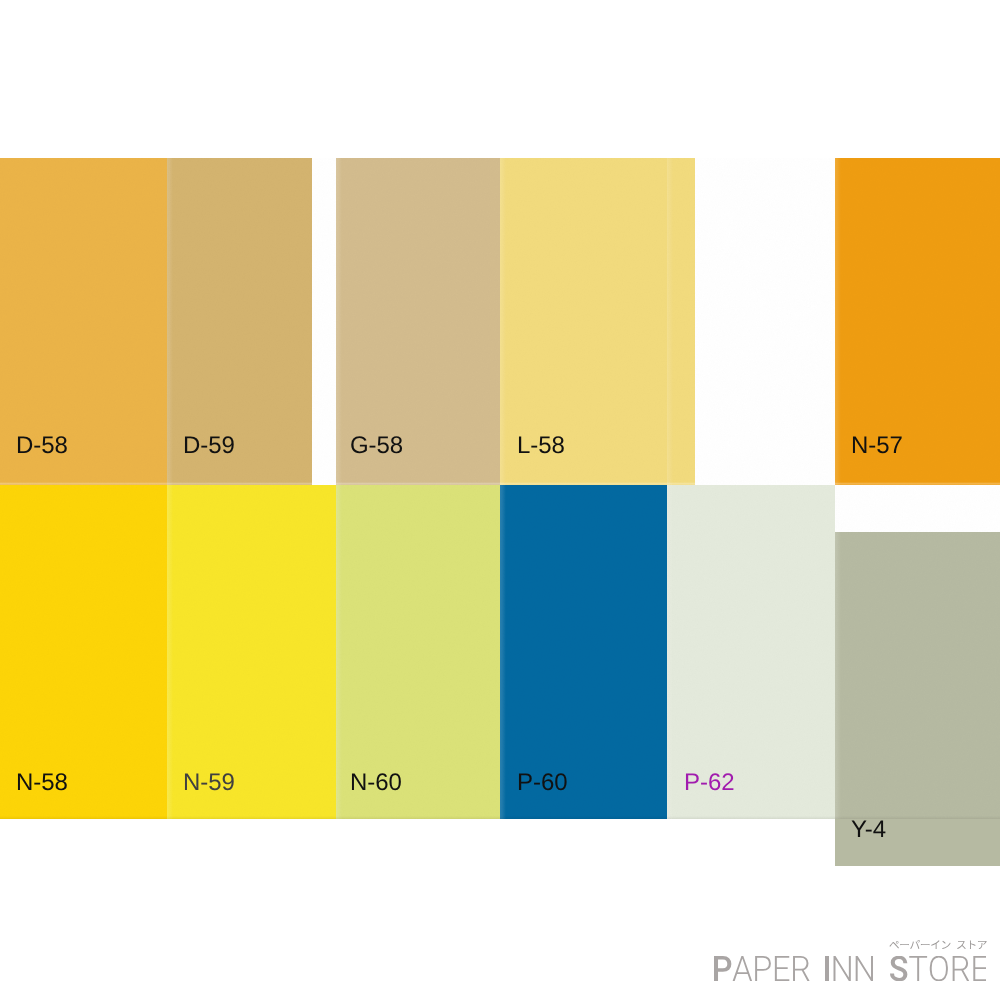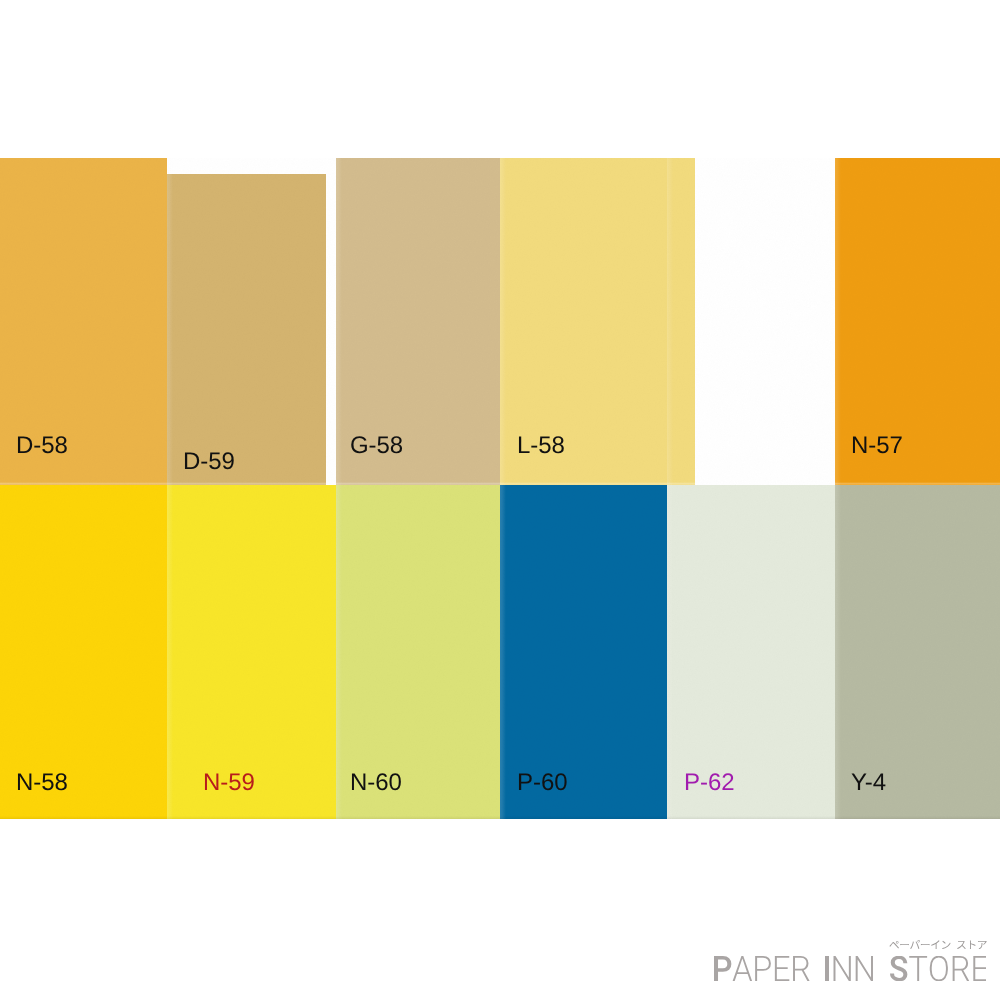"D-59" div.swatch { margin-top: 16px -> none; width: 159px -> 145px }
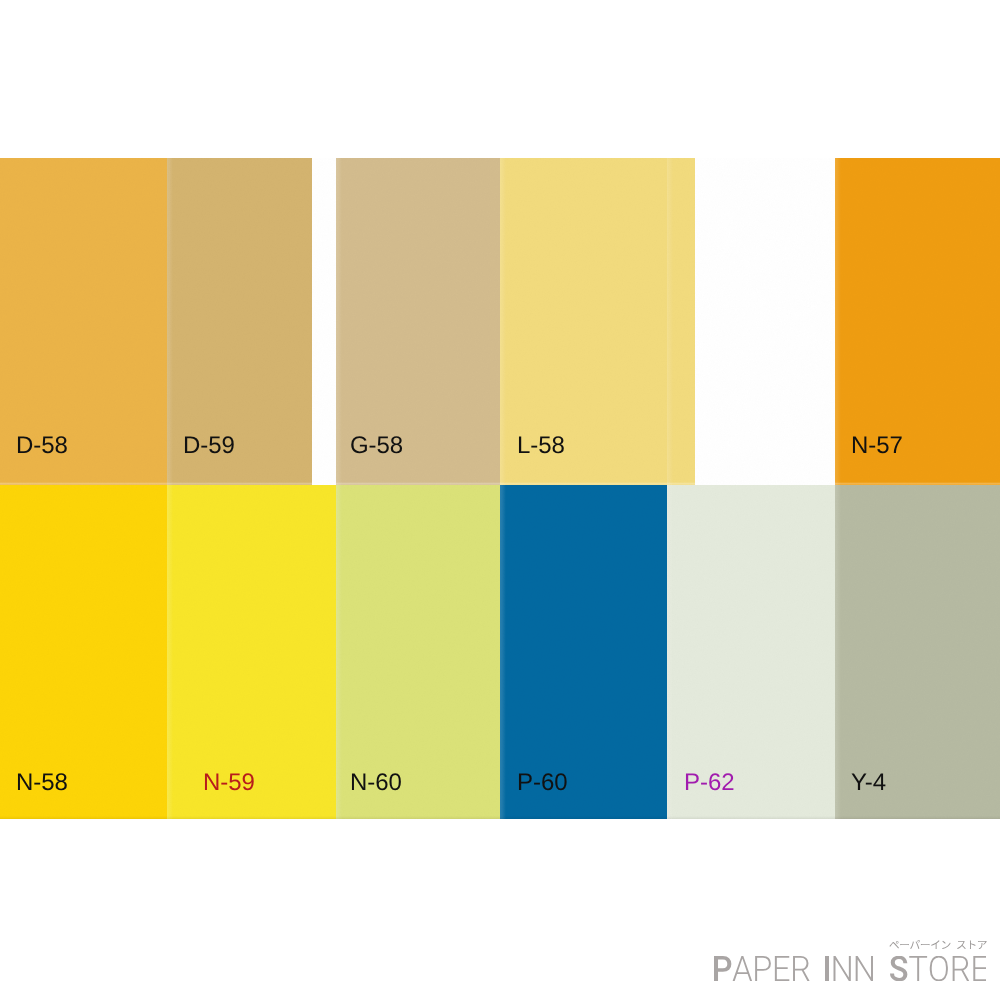"N-59" div.swatch-label { color: #b91c1c -> #404040; margin-left: 20px -> none }
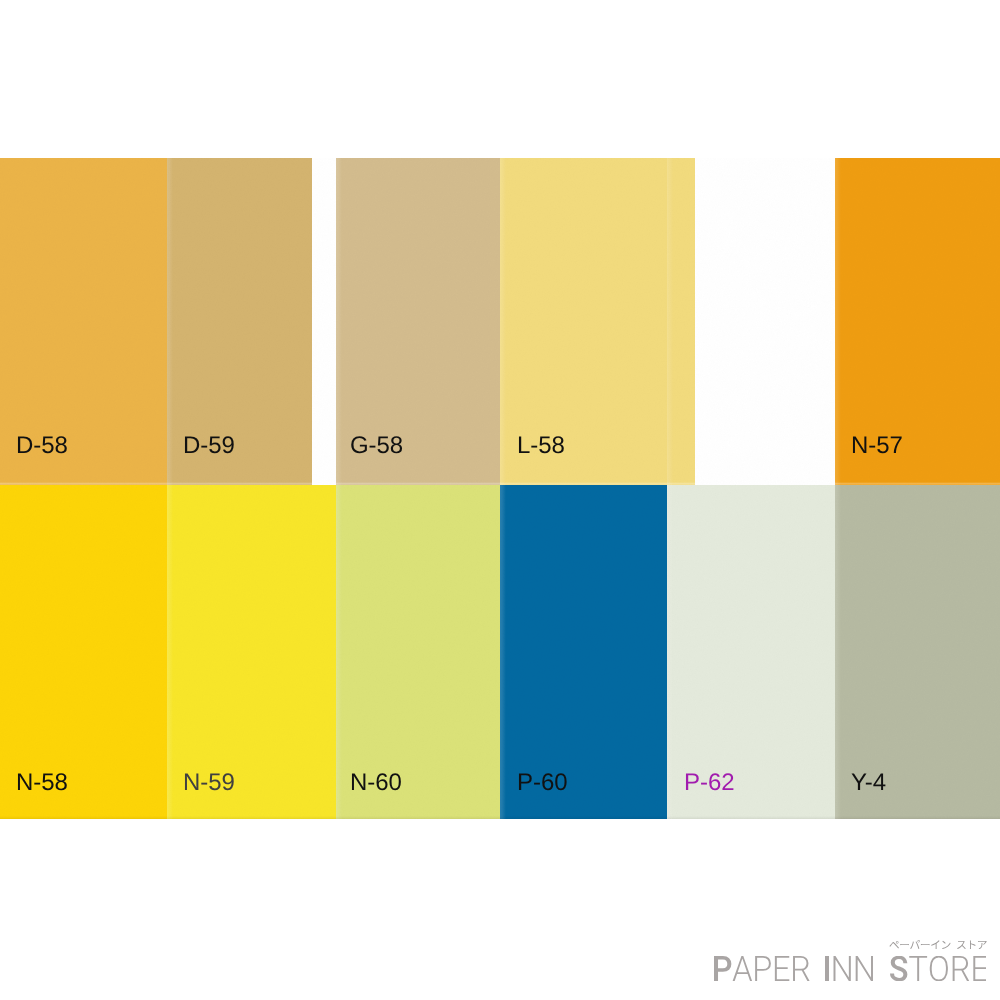"Y-4" div.swatch { margin-top: none -> 47px }
